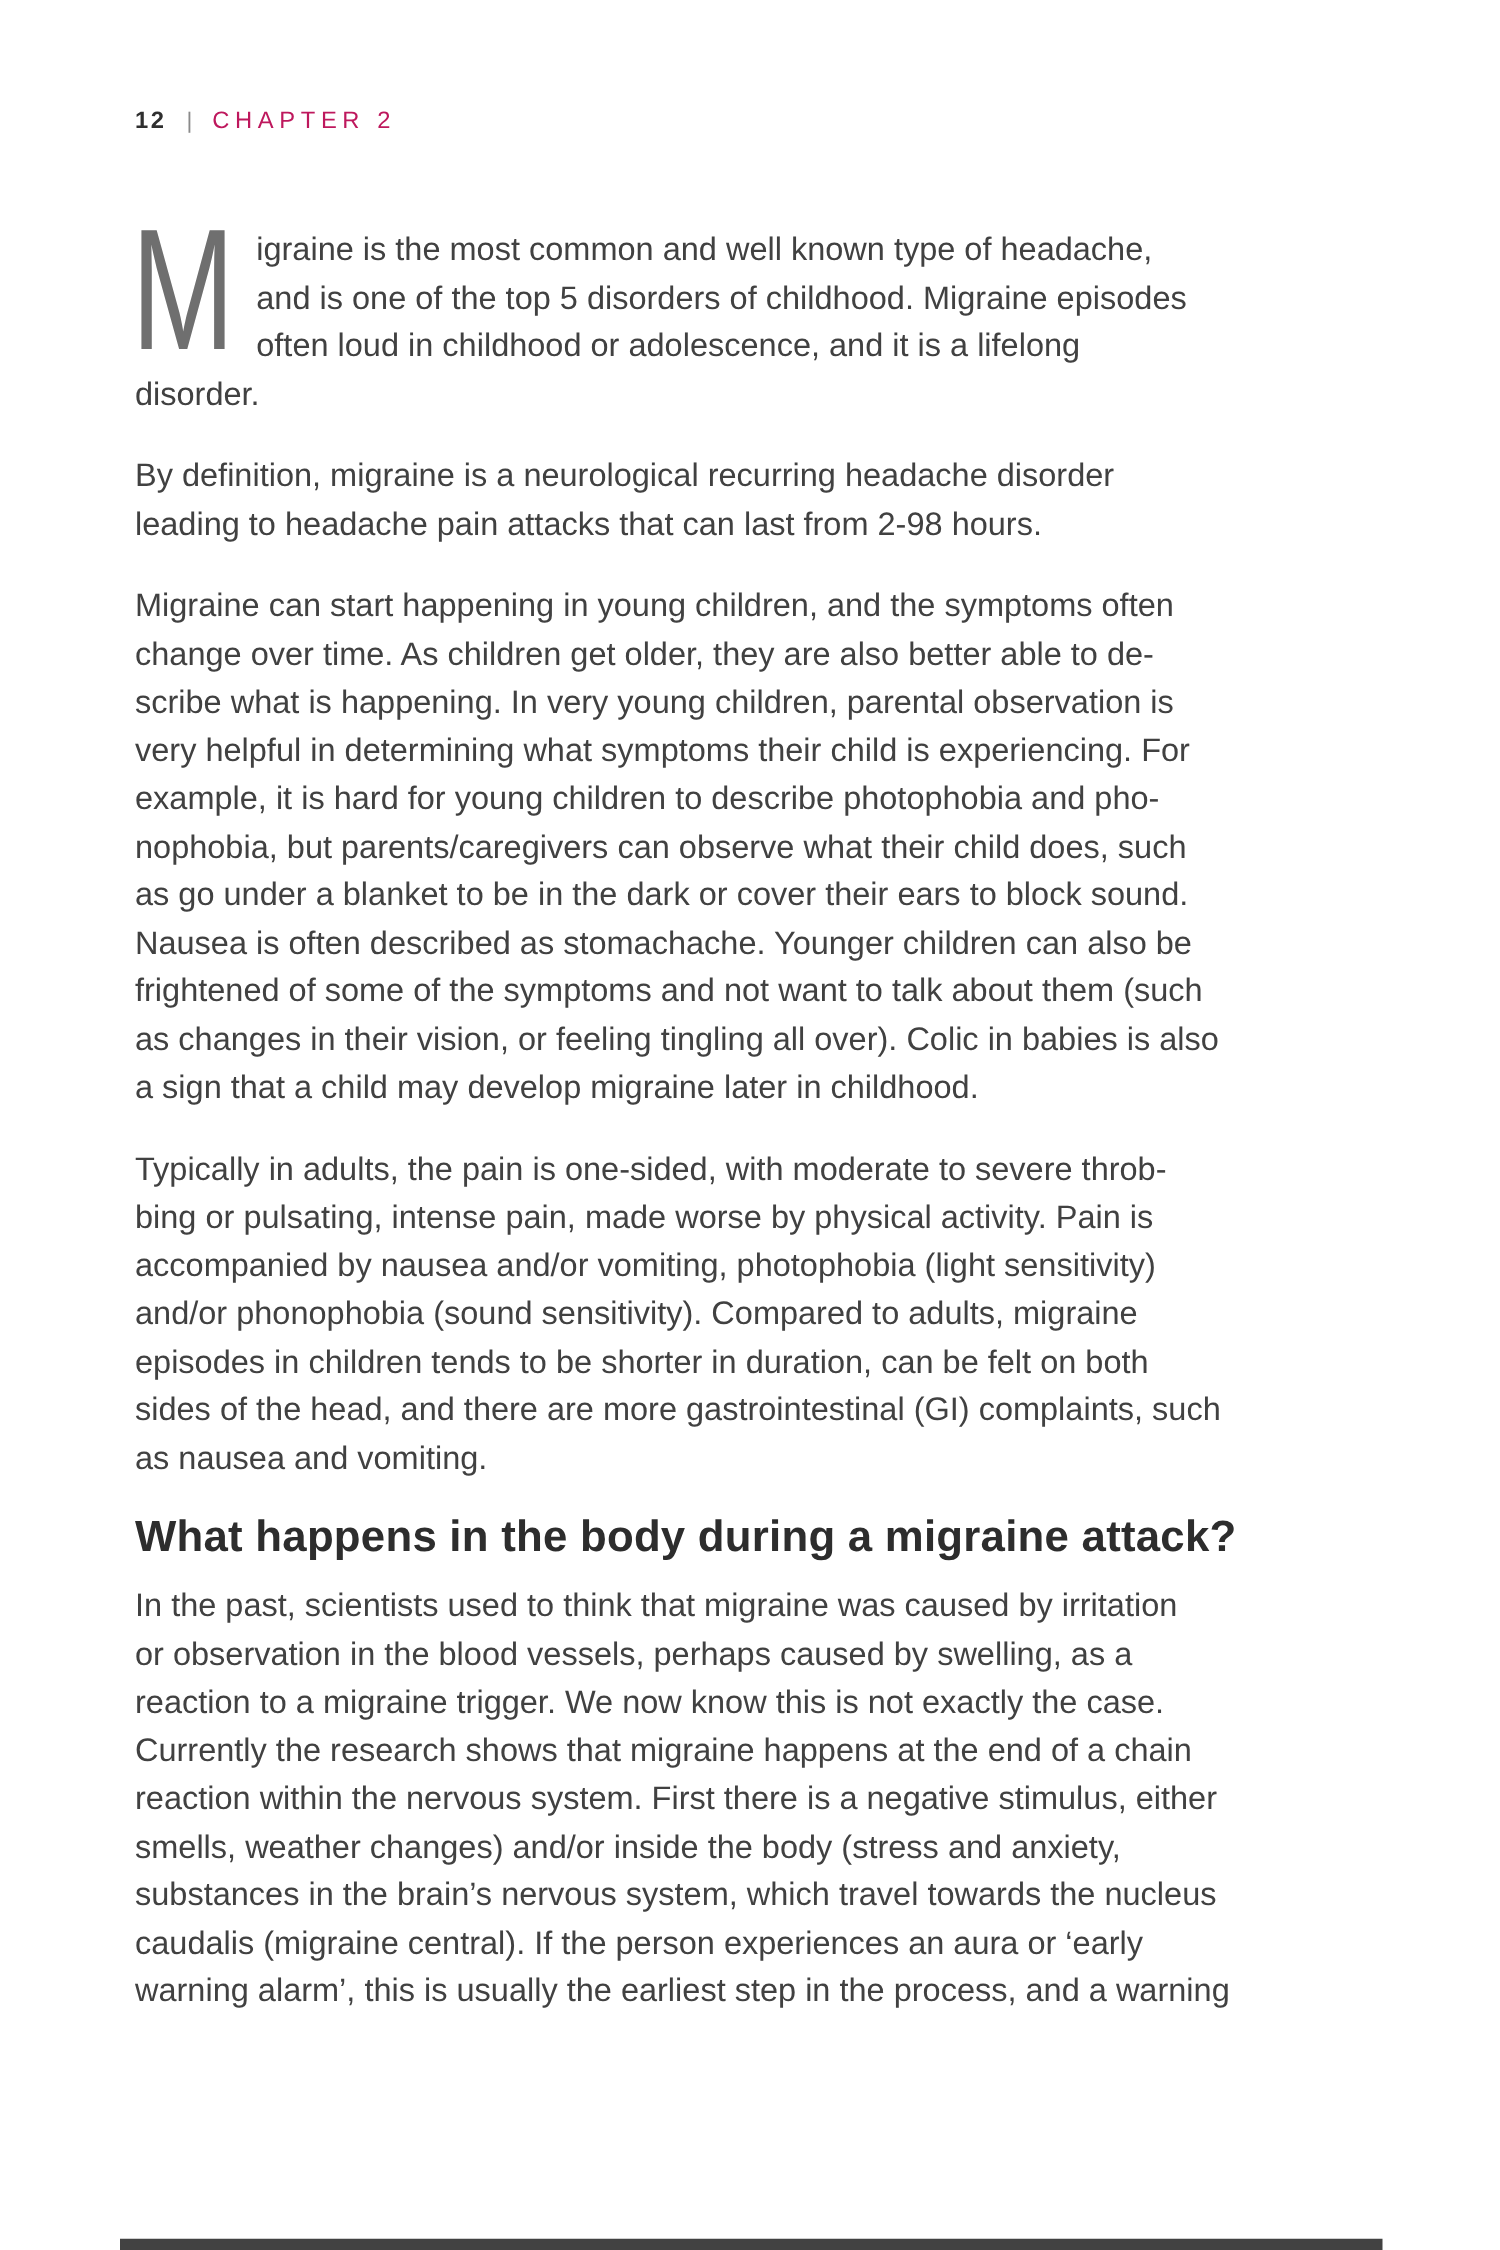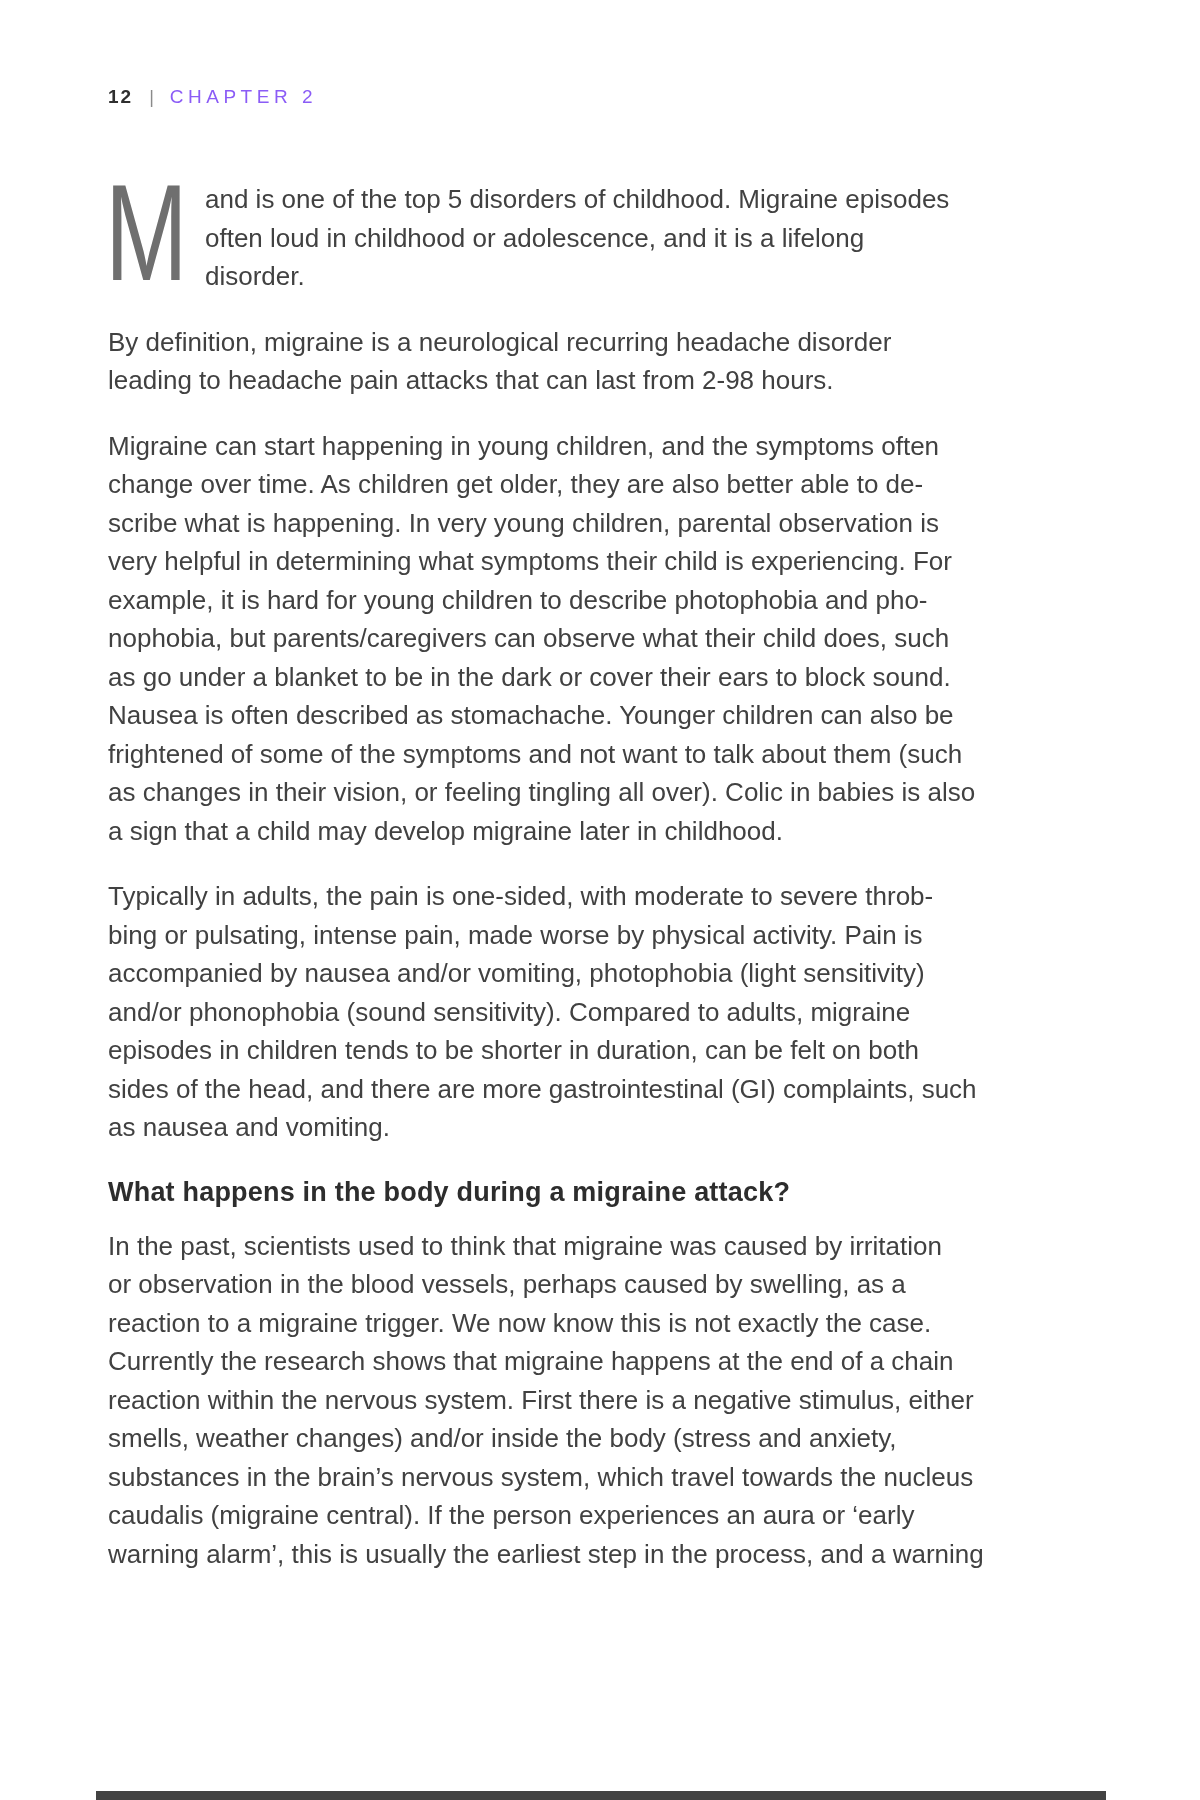"CHAPTER 2" .chapter { color: #8b5cf6 -> #be185d }
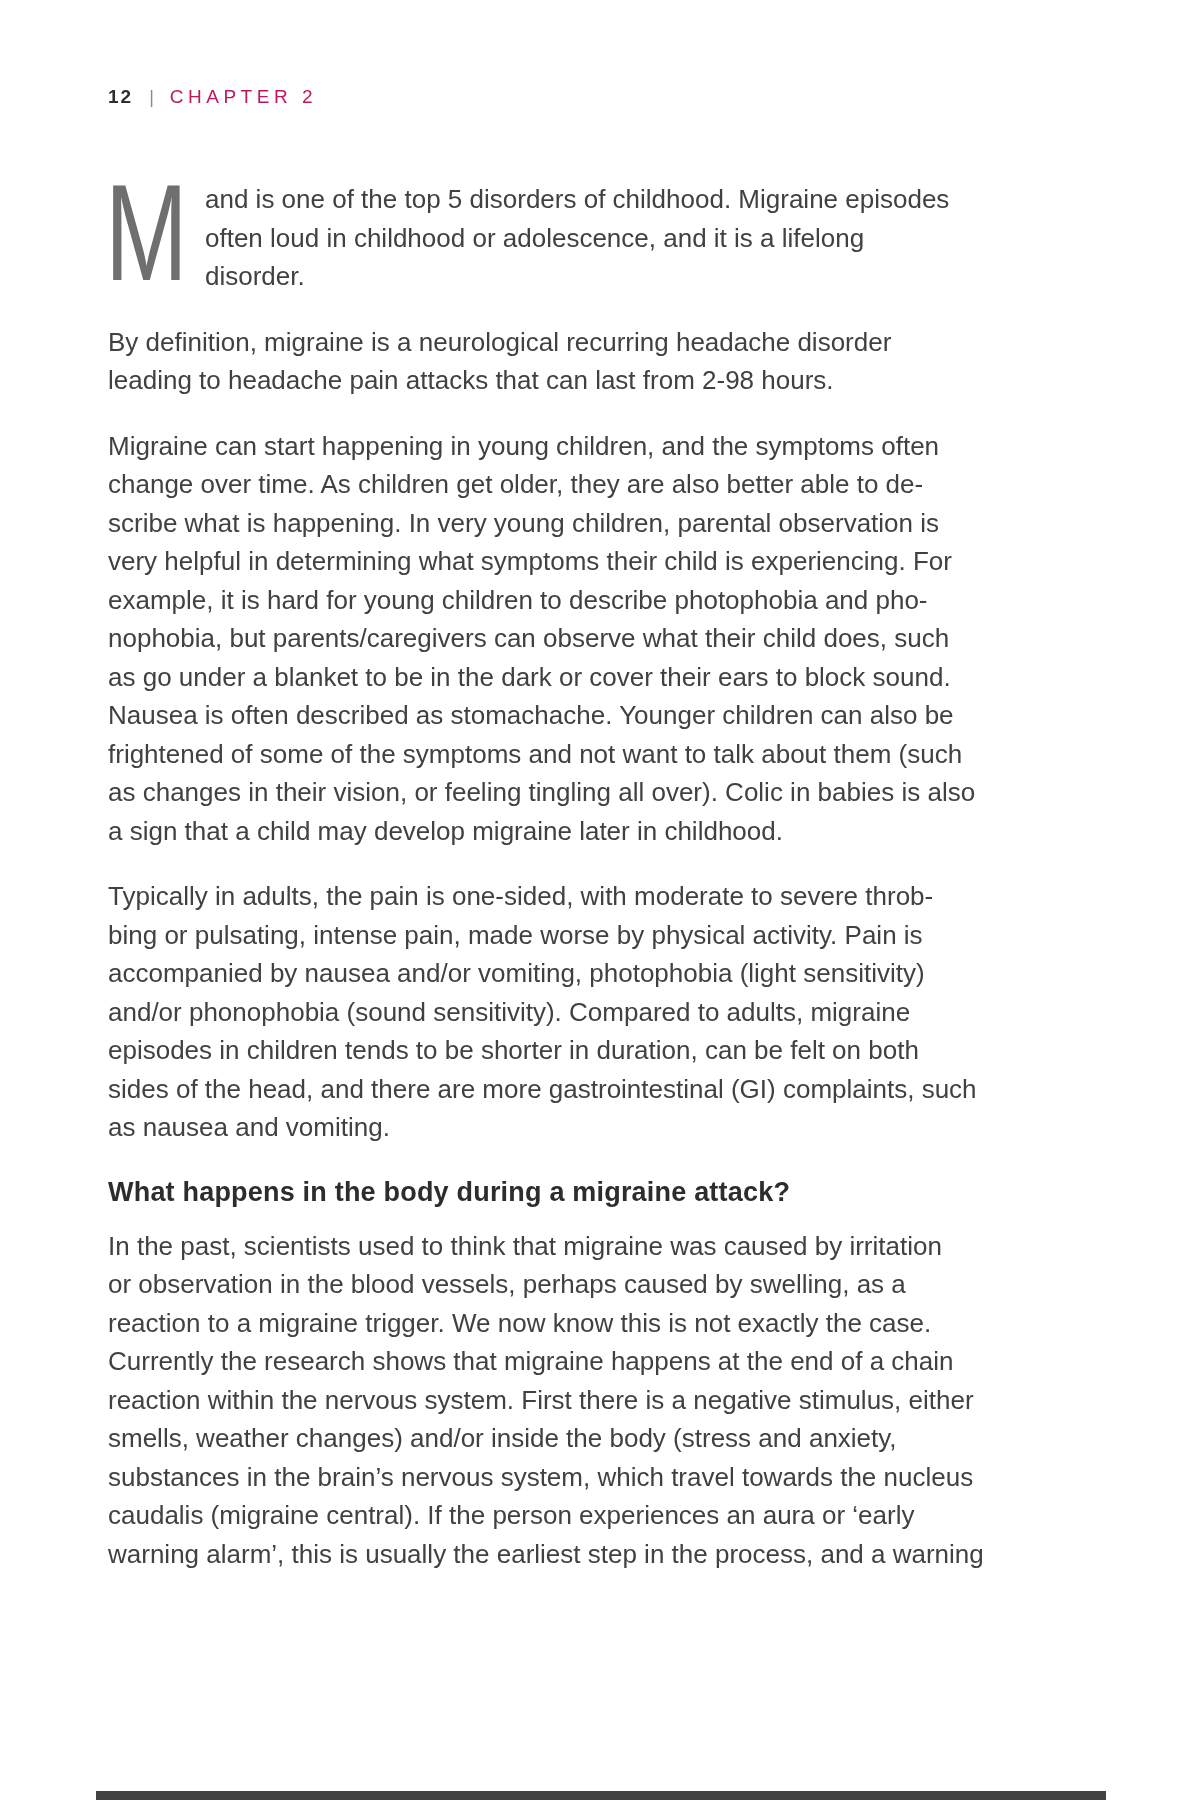"igraine is the most common" div.tline { html: none -> <div>igraine is the most common and well known type of headache,</div> }
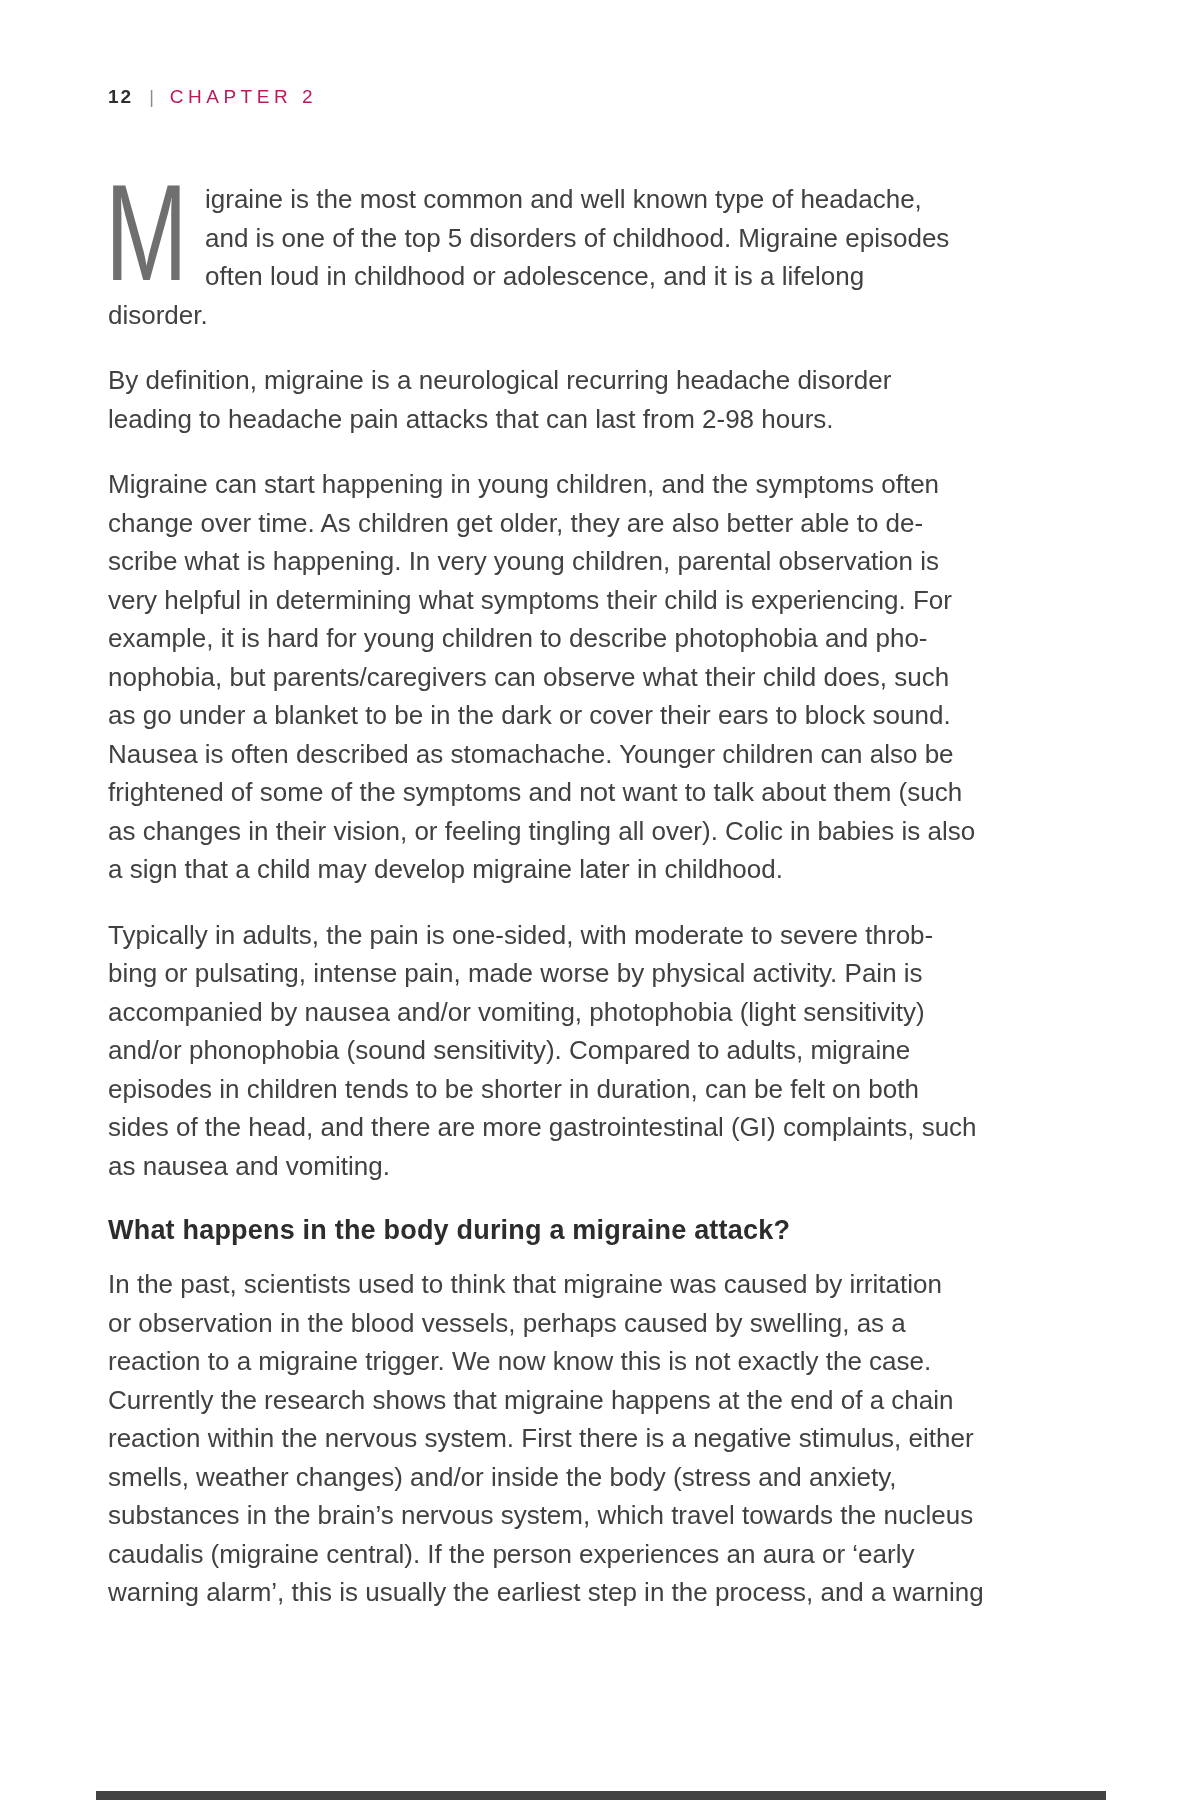"What happens in the body" .heading { font-size: 27px -> 35px }
